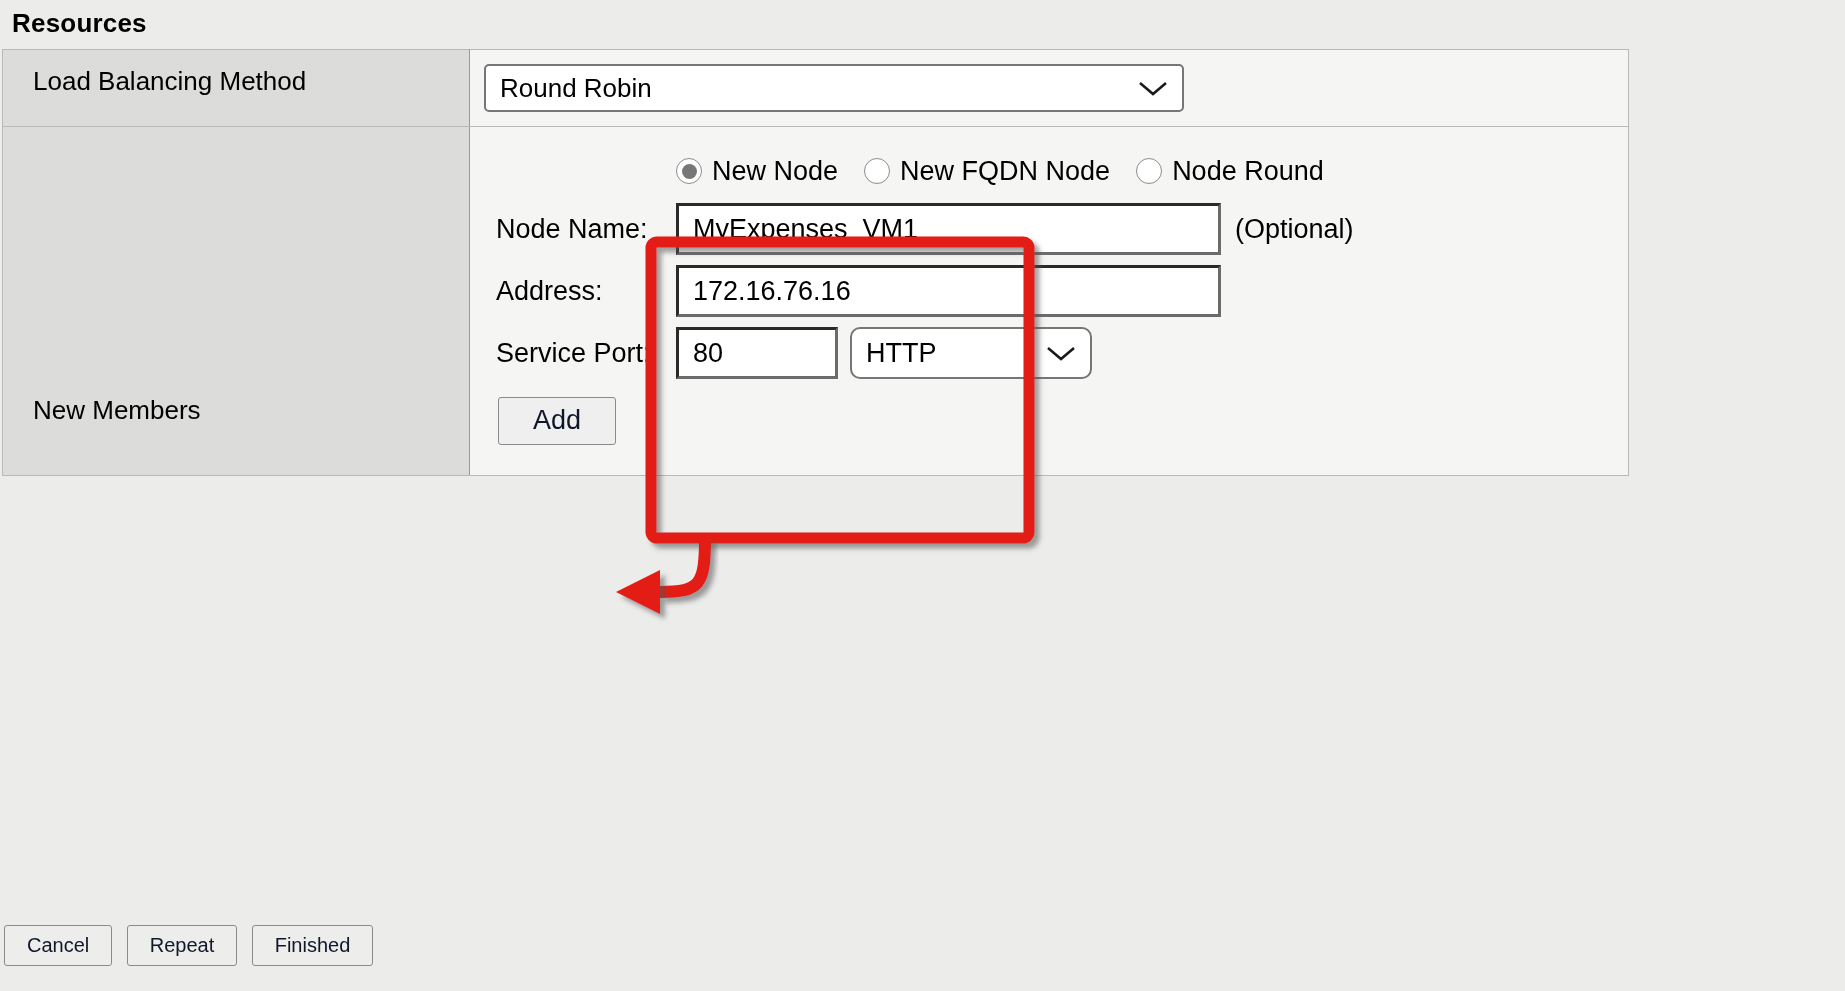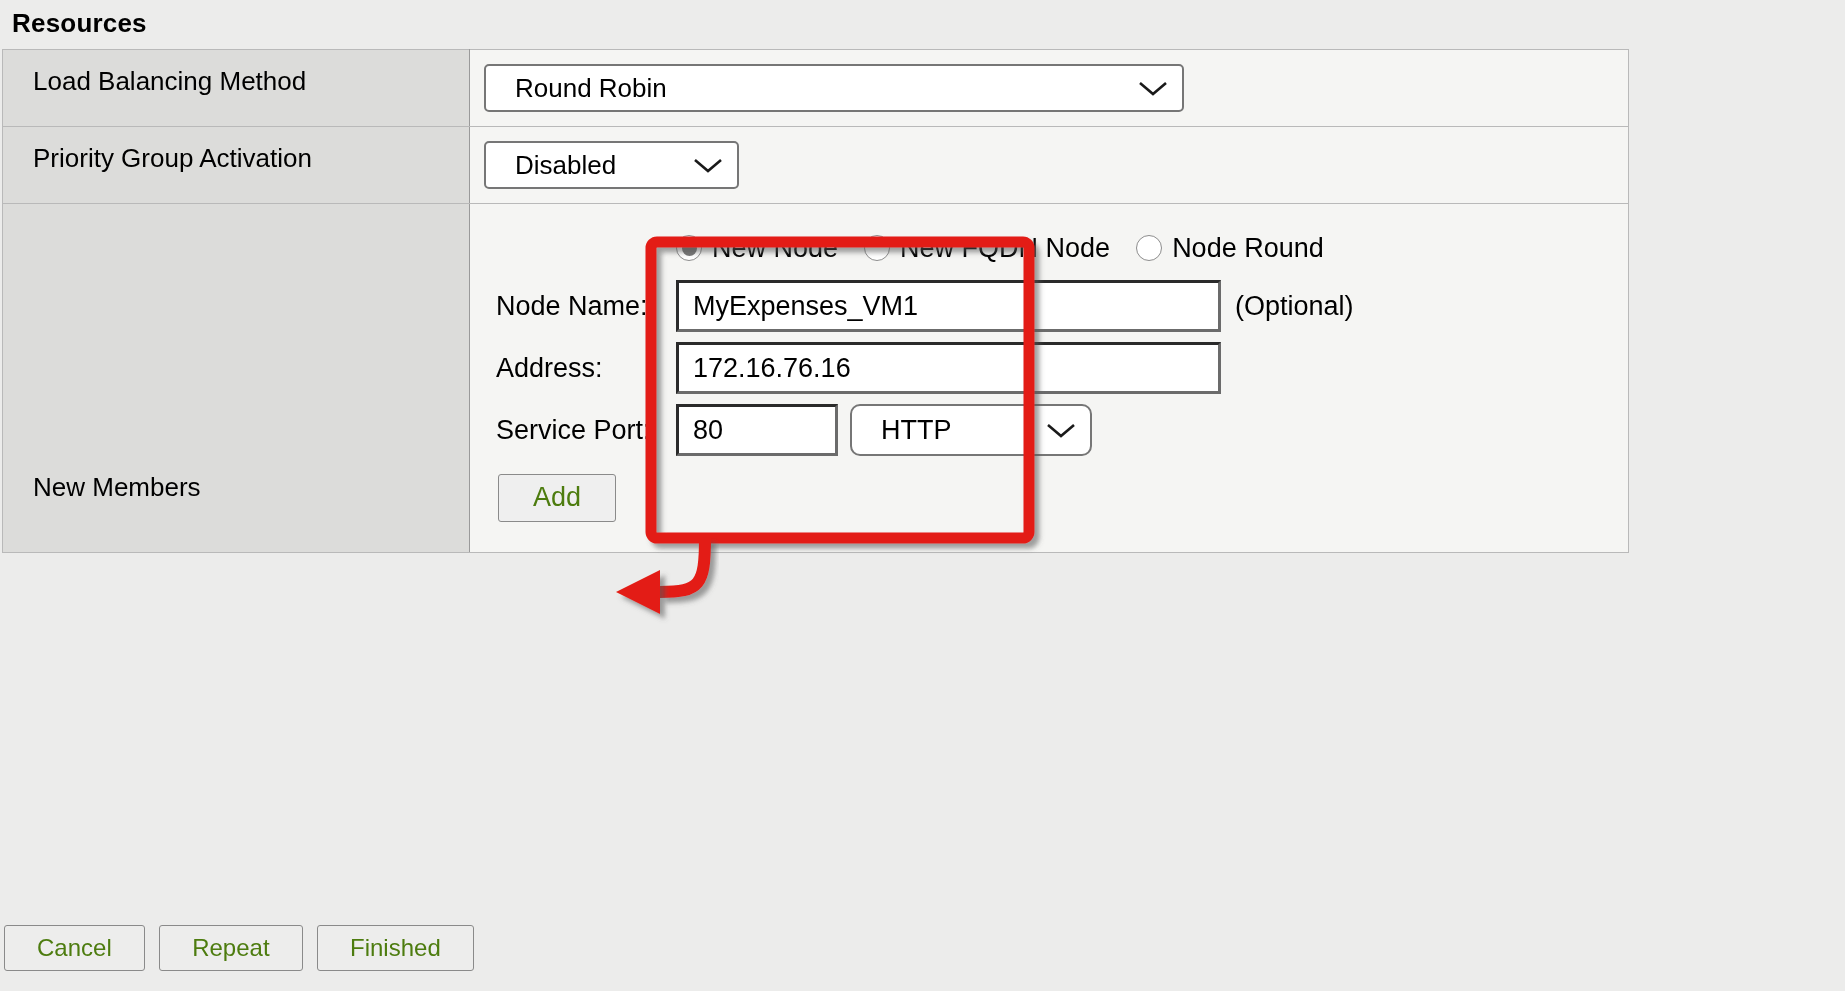"Round Robin" .sel { padding: 0 12px 0 29px -> 0 12px 0 14px }
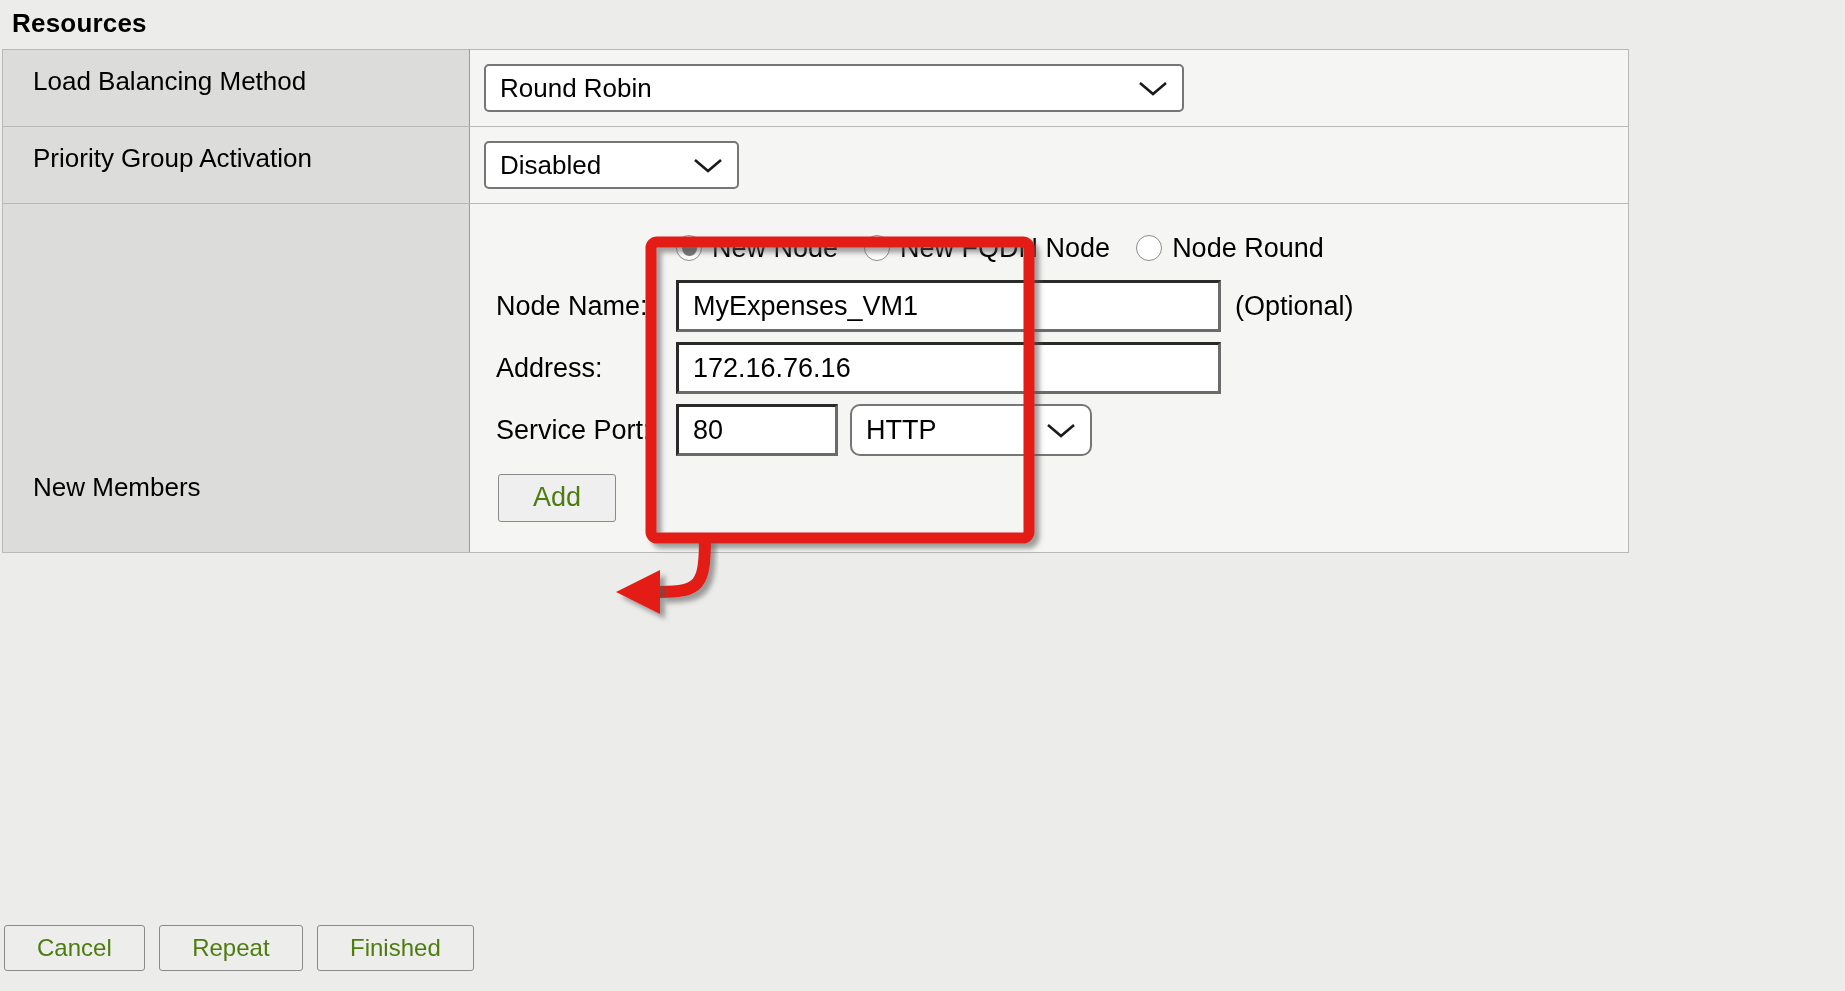"Priority Group Activation" tr { html: <tr> <td>Priority Group Activation</td> <td> <div> <span>Disabled</span> <span> <svg> <polyline></polyline> </svg> </span> </div> </td> </tr> -> none }
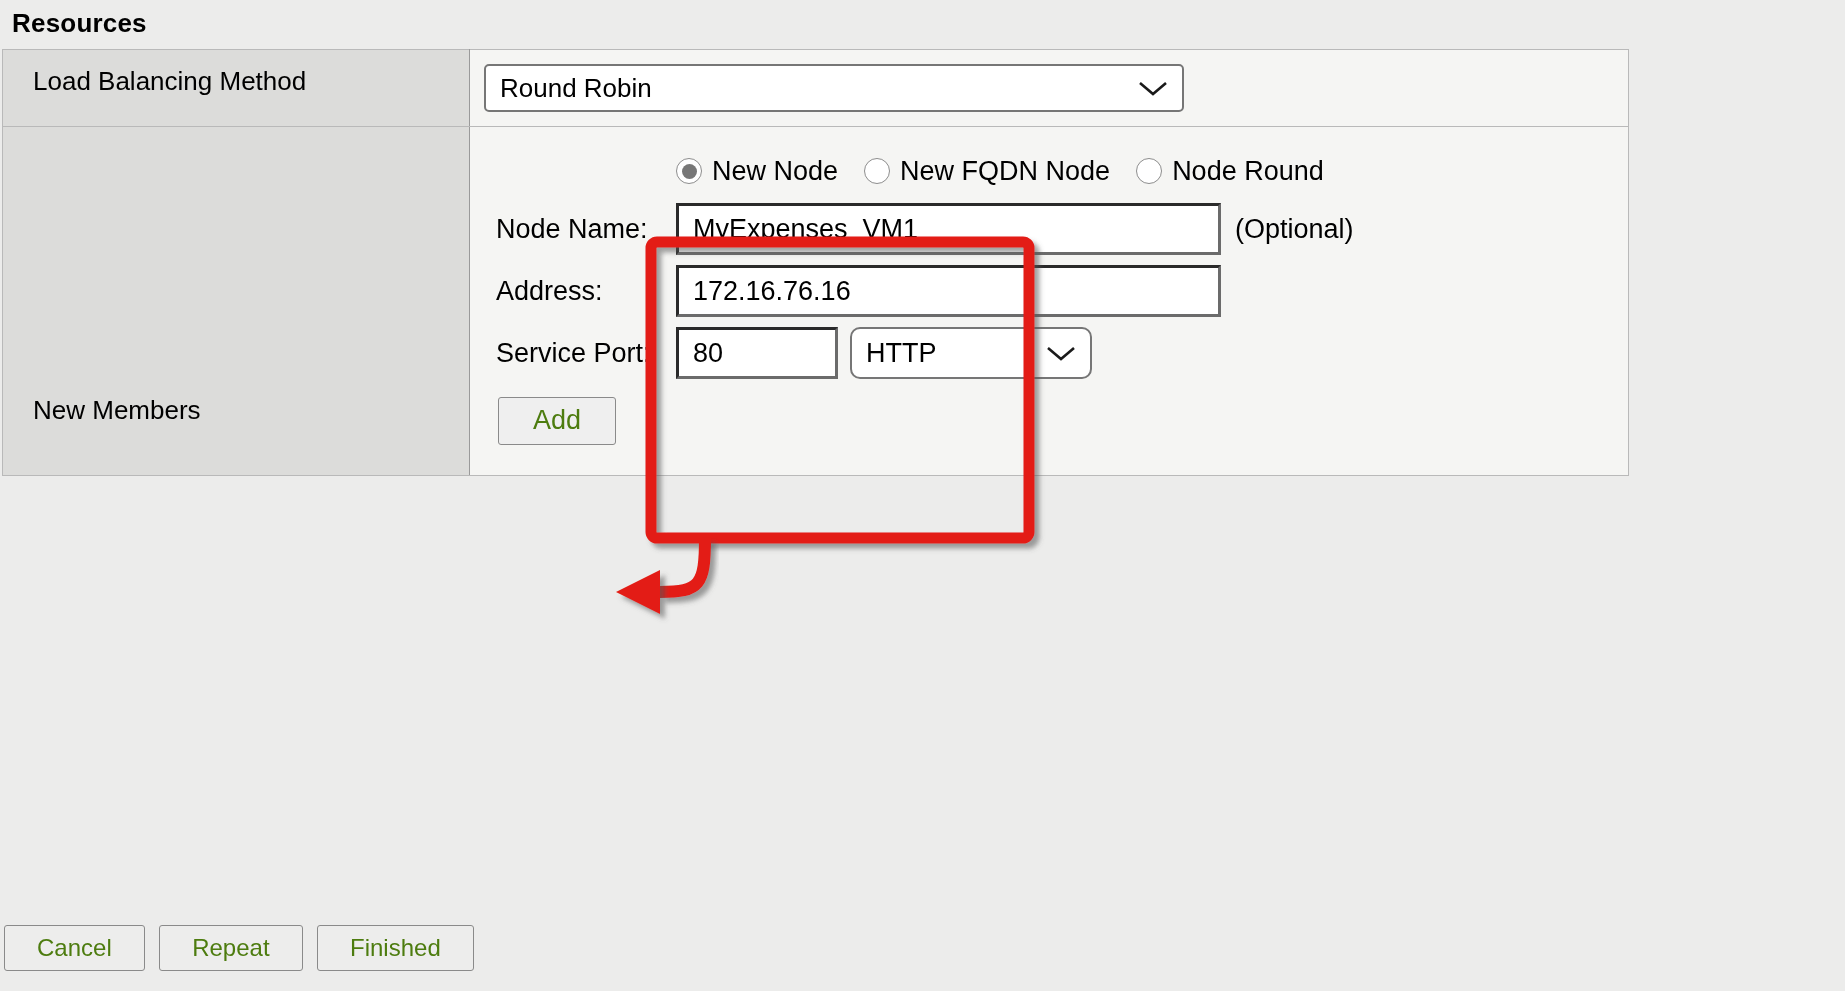"Add" .btn { color: #4d7c0f -> #0f172a }
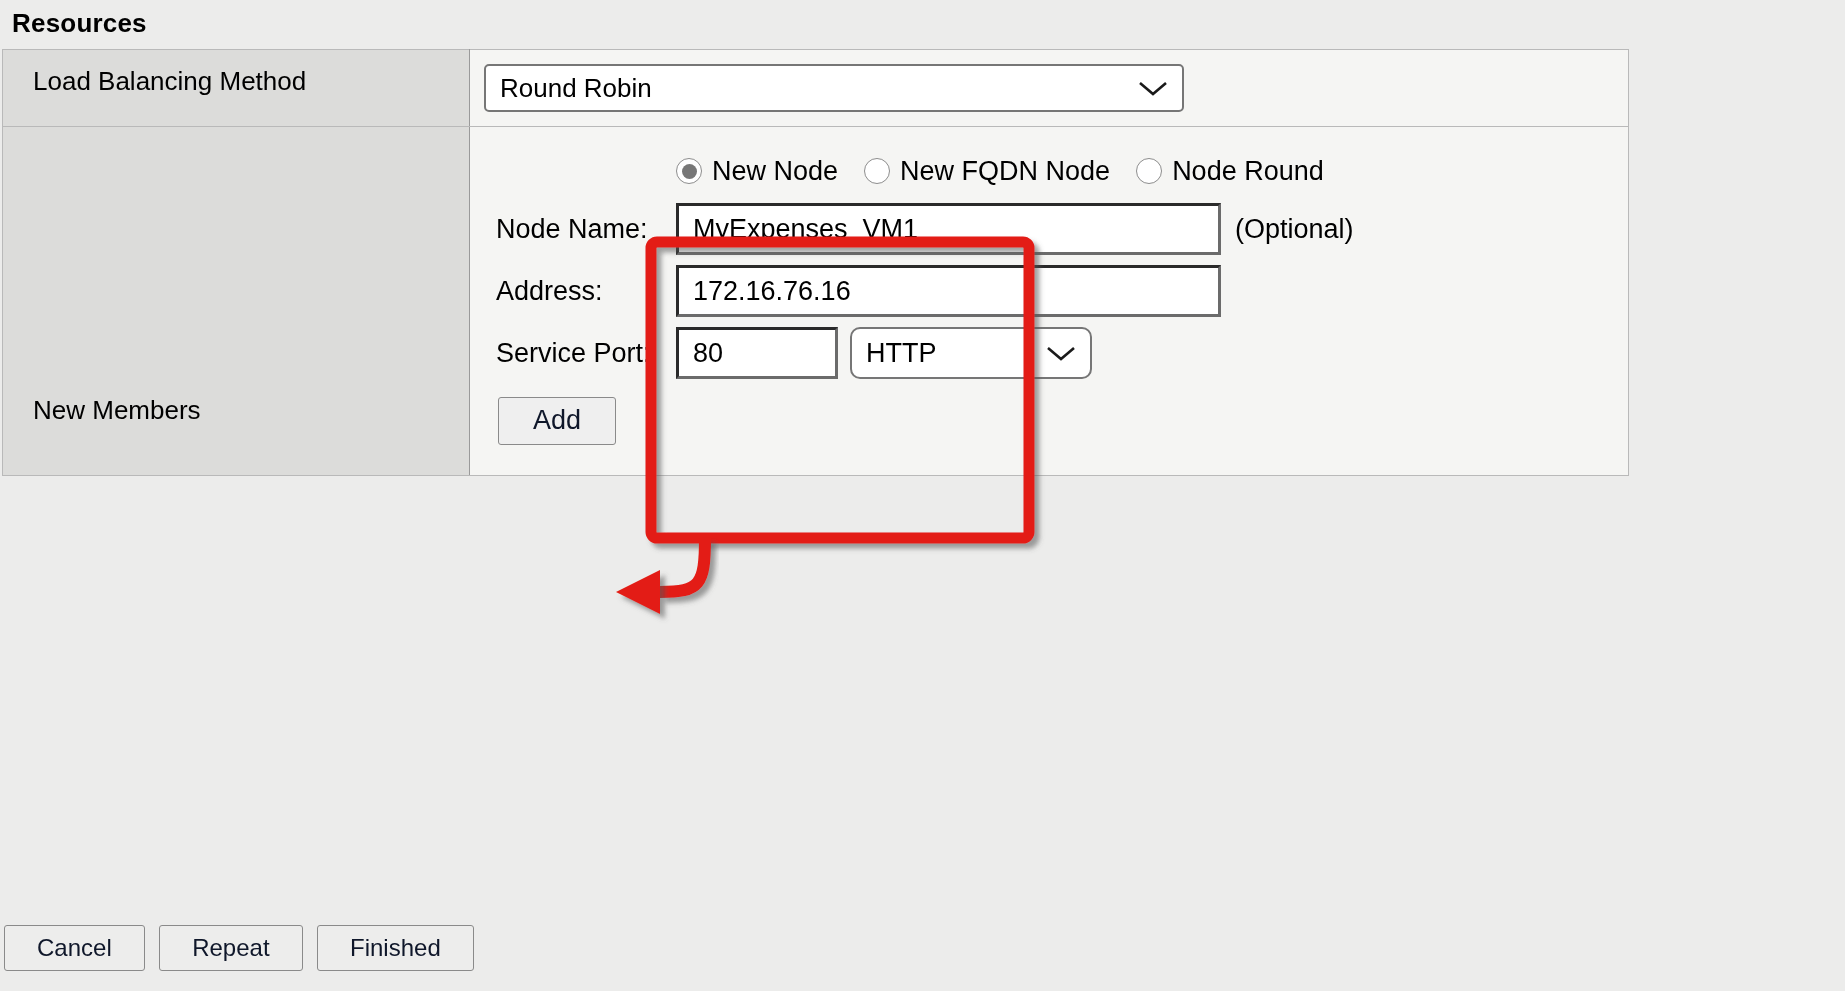"Cancel" #bottom-bar .btn { font-size: 24px -> 20px; padding: 7px 32px -> 7px 22px }
